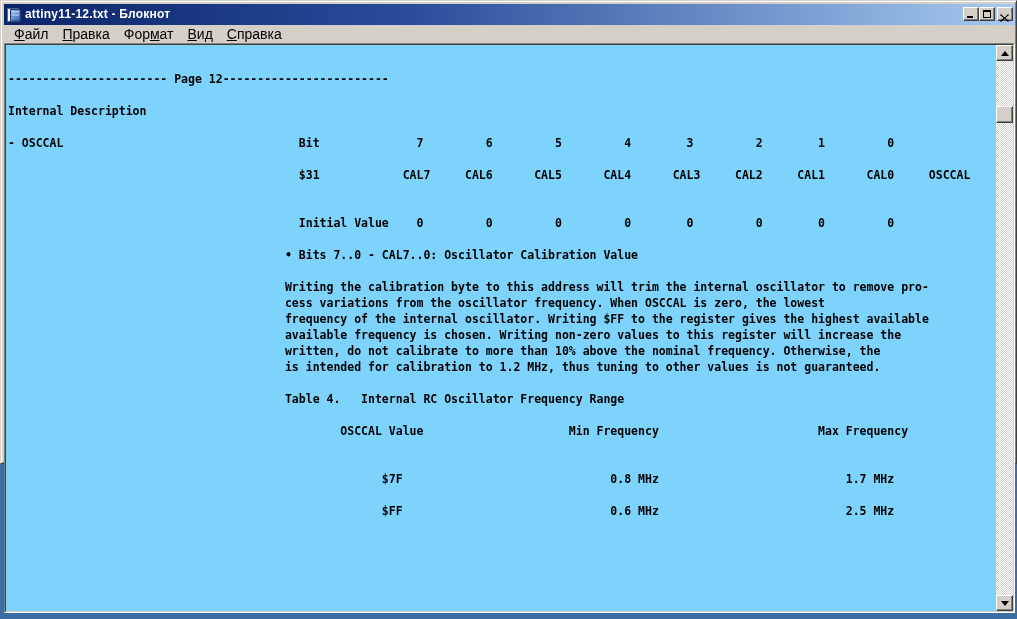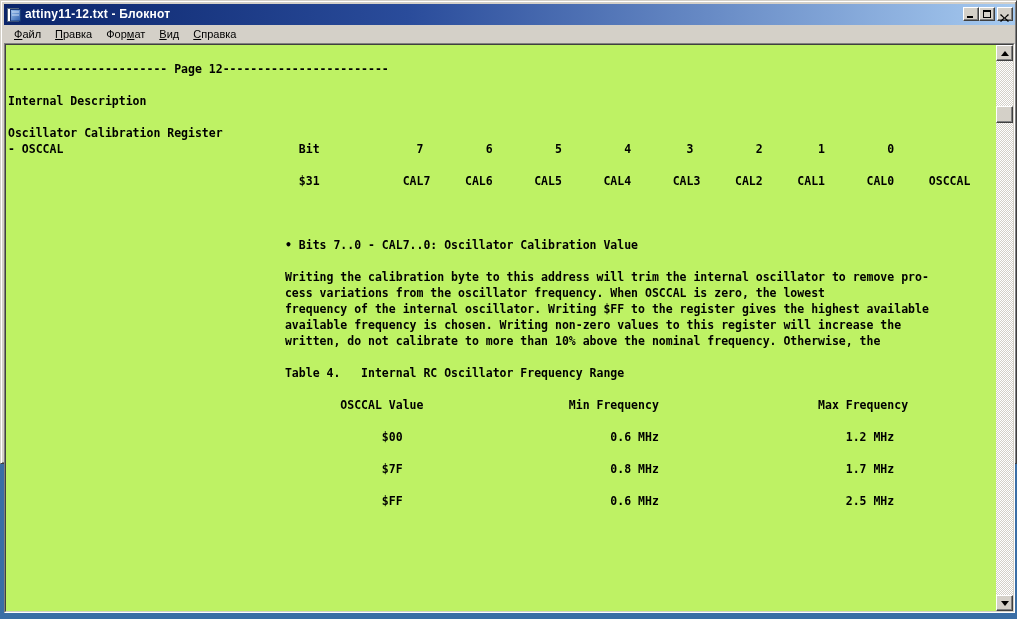"Файл" .menubar { font-size: 11px -> 14px }
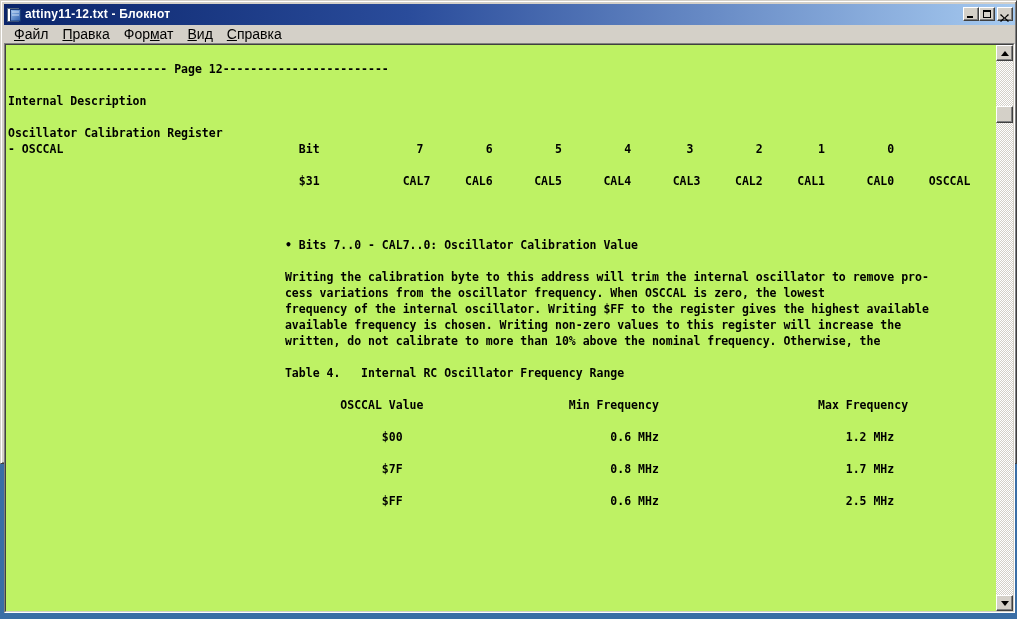"----------------------- Page" .text-pane { background: #bef264 -> #7dd3fc; padding: 0 0 0 2px -> 10px 0 0 2px }
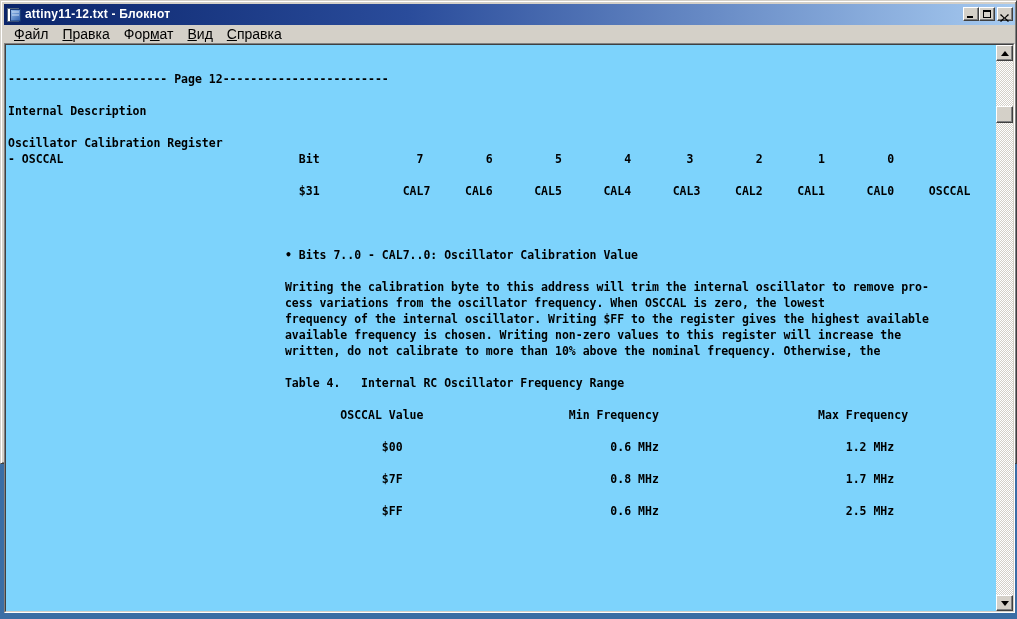"Oscillator Calibration Register" div.ln { html: <div>Oscillator Calibration Register</div> -> none }
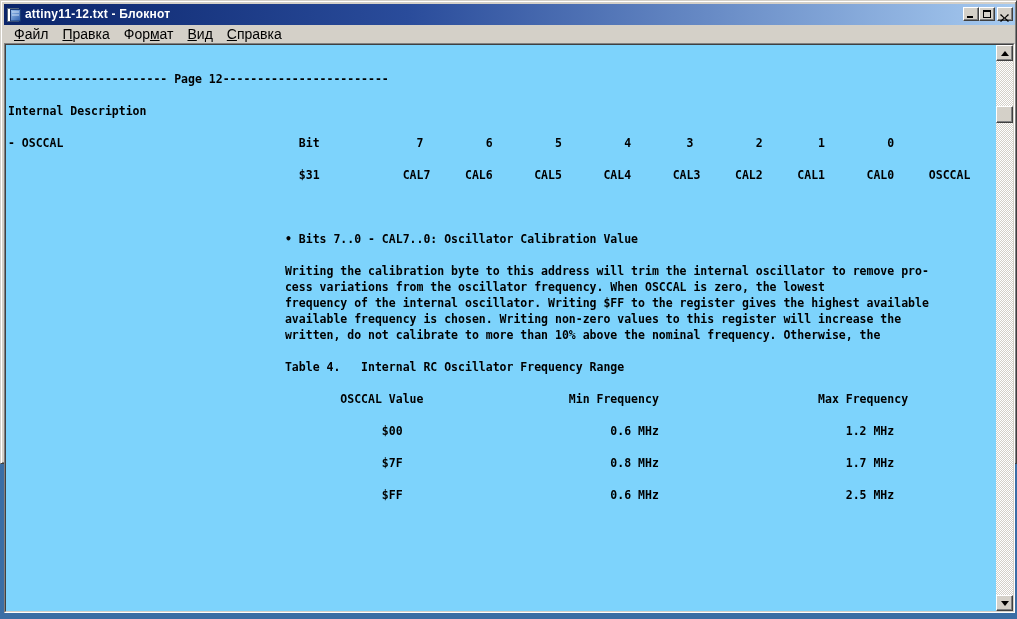"Initial Value 0 0 0" div.ln { html: none -> <div> Initial Value 0 0 0 0 0 0 0 0</div> }
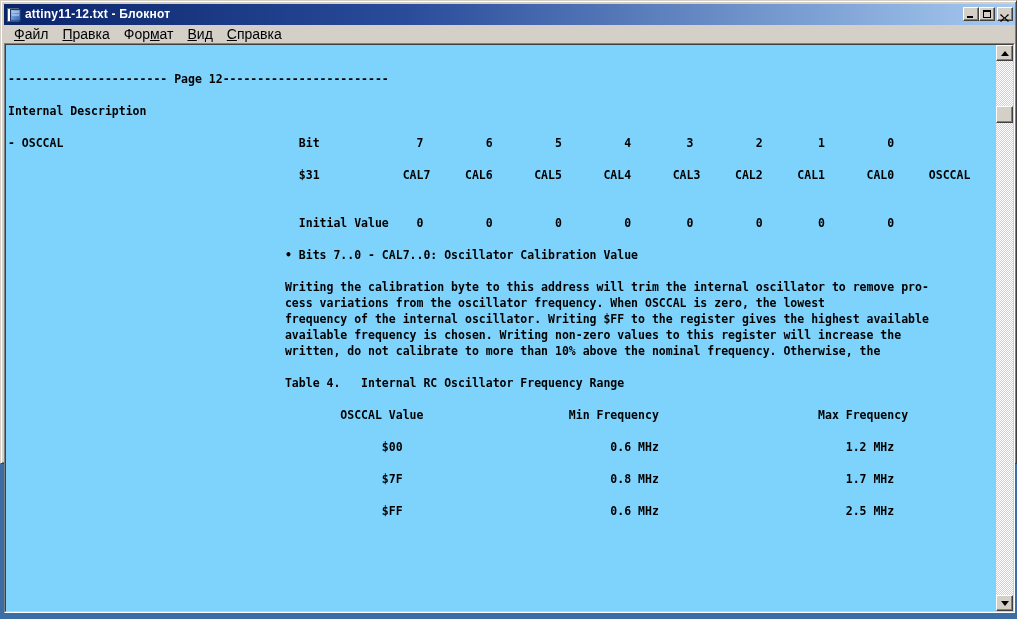"is intended for calibration to" div.ln { html: none -> <div> is intended for calibration to 1.2 MHz, thus tuning to other values is not guaranteed.</div> }
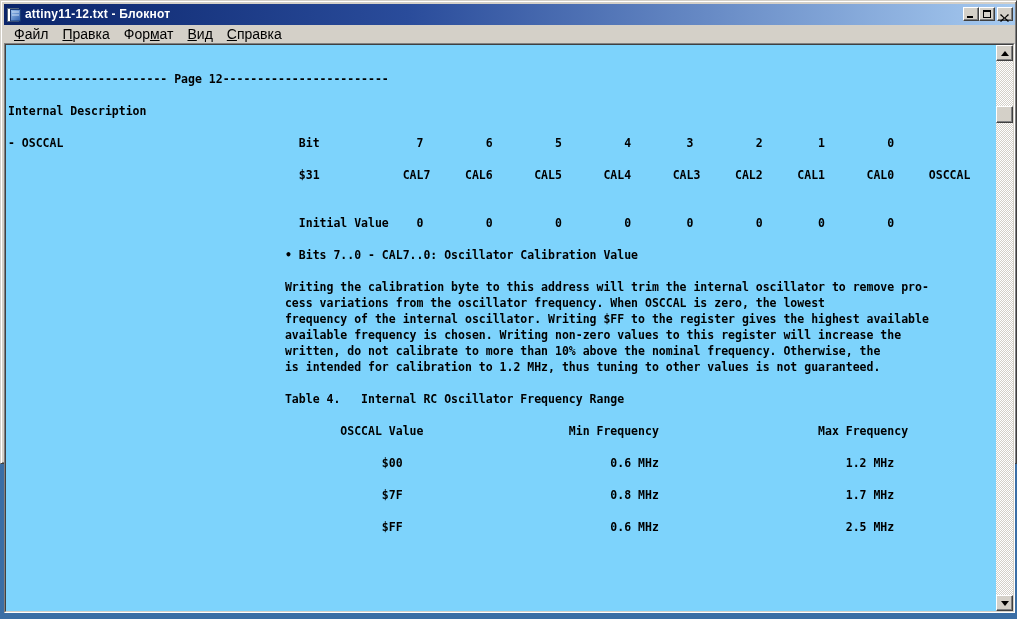"$00 0.6 MHz 1.2 MHz" div.ln { html: <div> $00 0.6 MHz 1.2 MHz</div> -> none }
